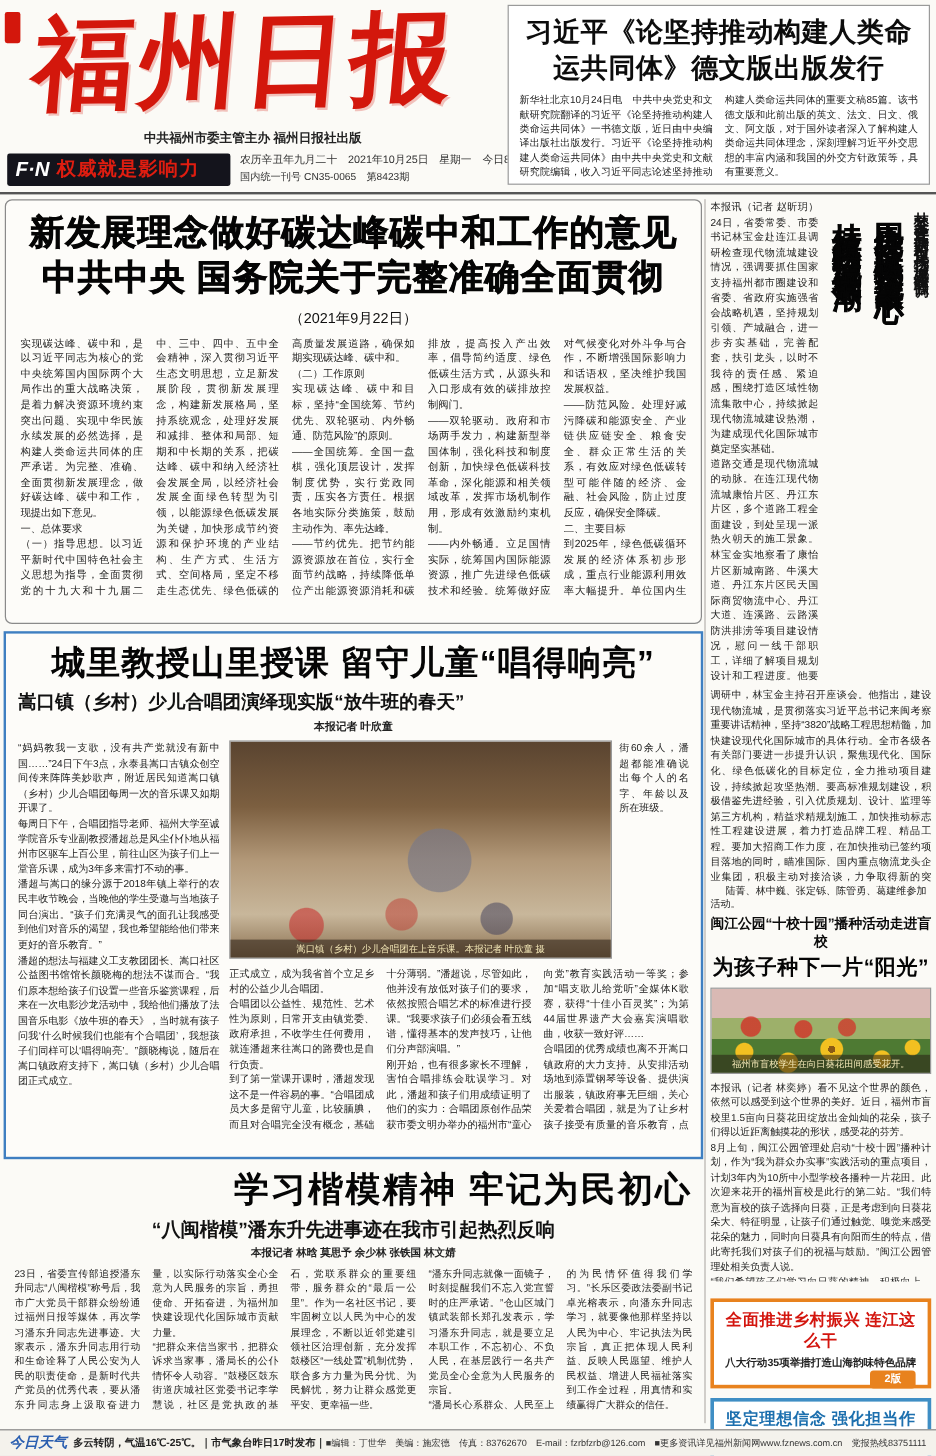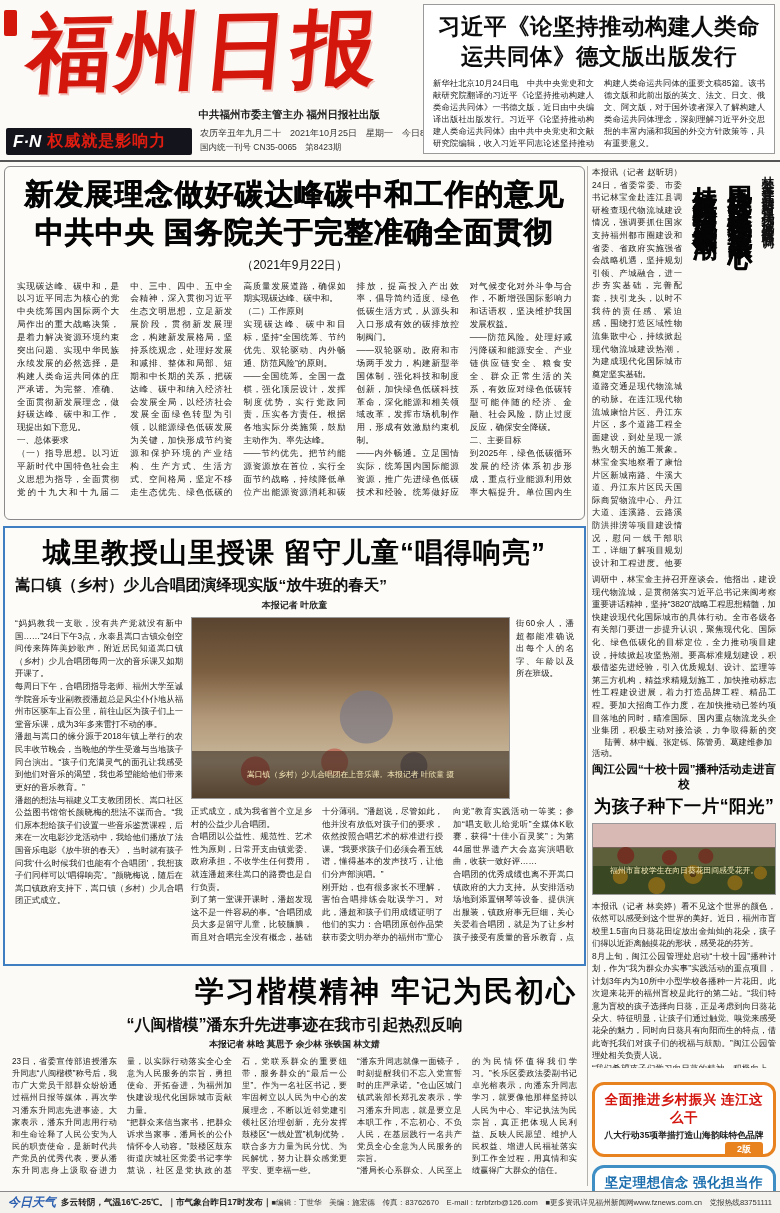"中共福州市委主管主办 福州日报社出版" .masthead-publisher { text-align: right -> left }
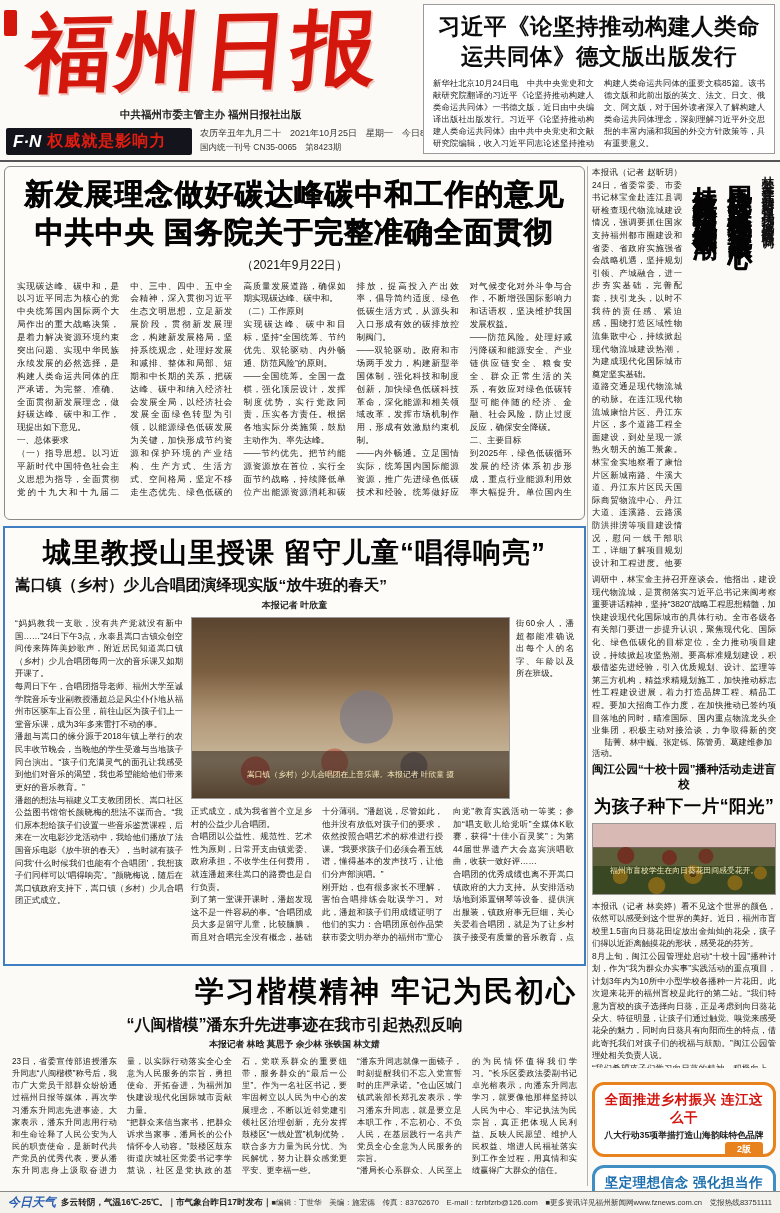"嵩口镇（乡村）少儿合唱团在上音乐课。本报记者 叶欣童 摄" .photo-caption { padding: 18px 6px -> 2px 6px }
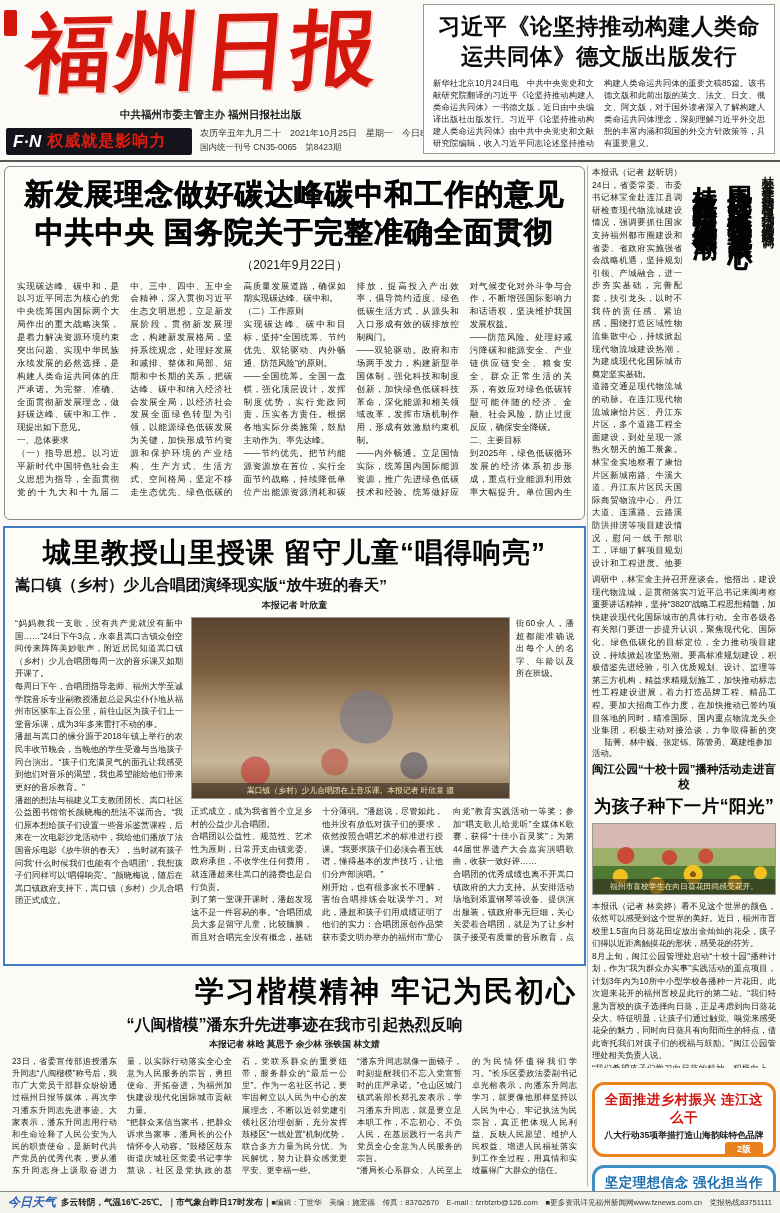"全面推进乡村振兴 连江这么干" .promo { border-radius: 12px -> 0 }
